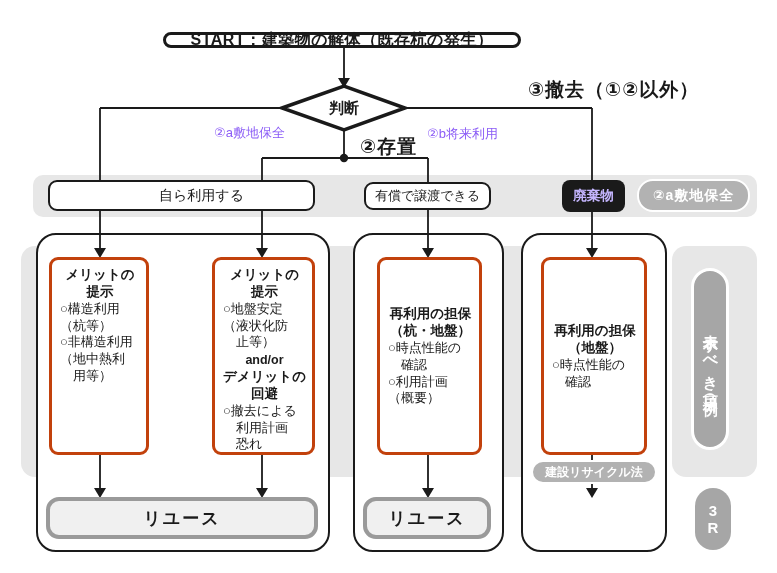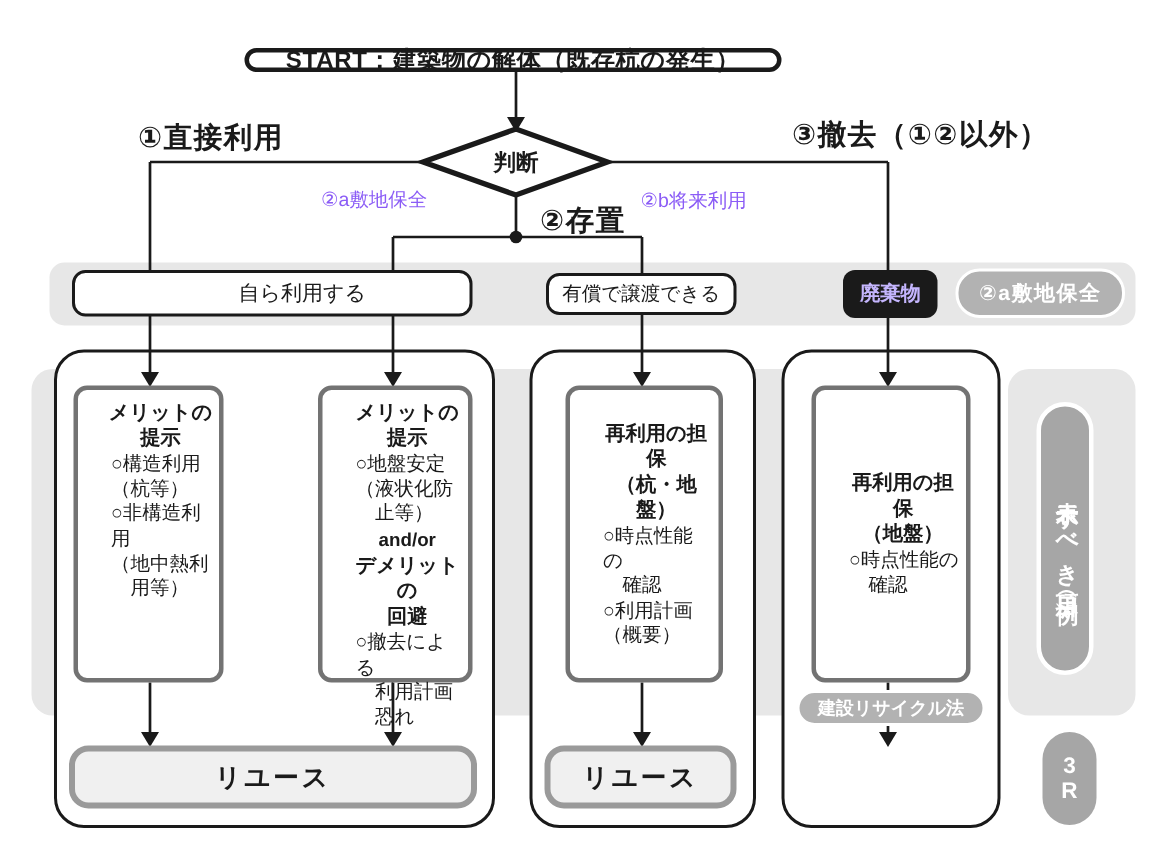"①直接利用" div.abs { html: <div>①直接利用</div> -> none }
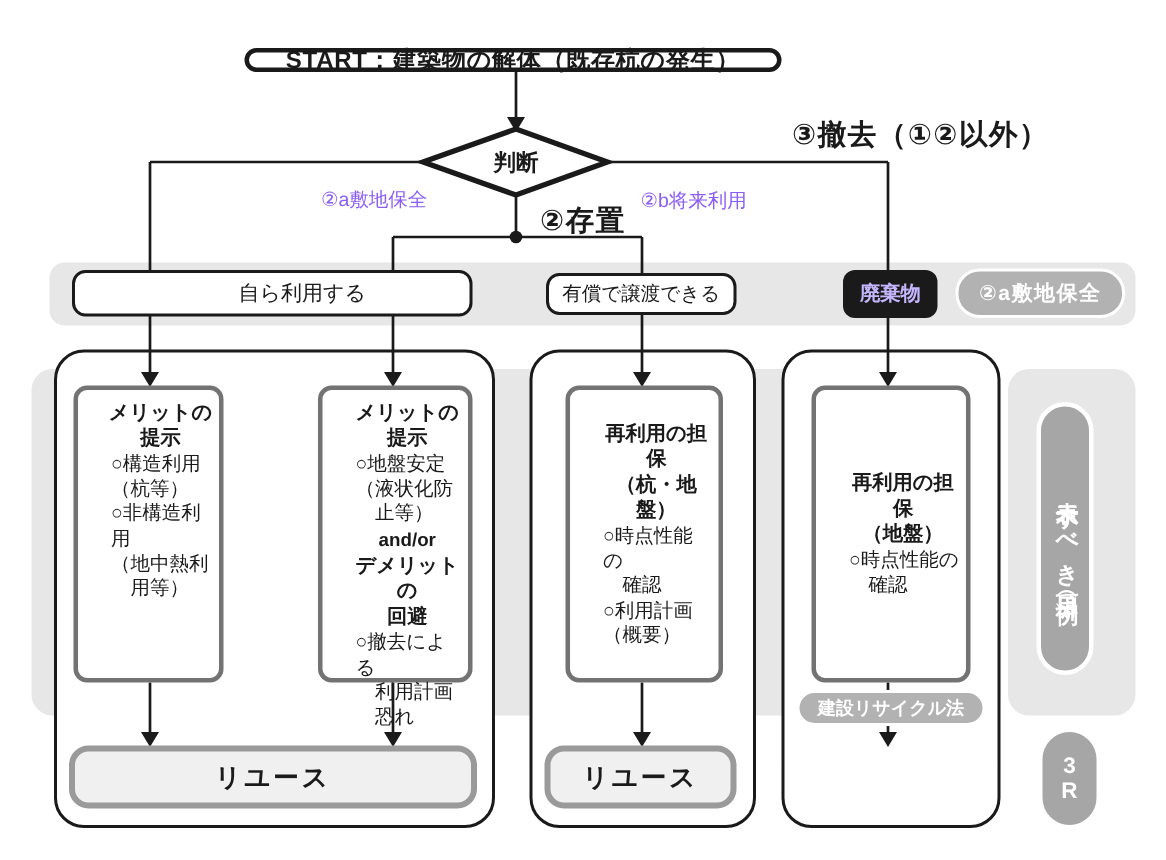"メリットの" .detail { border: 3px solid #737373 -> 3px solid #c2410c; padding: 6px 4px 0 20px -> 6px 4px 0 6px }
